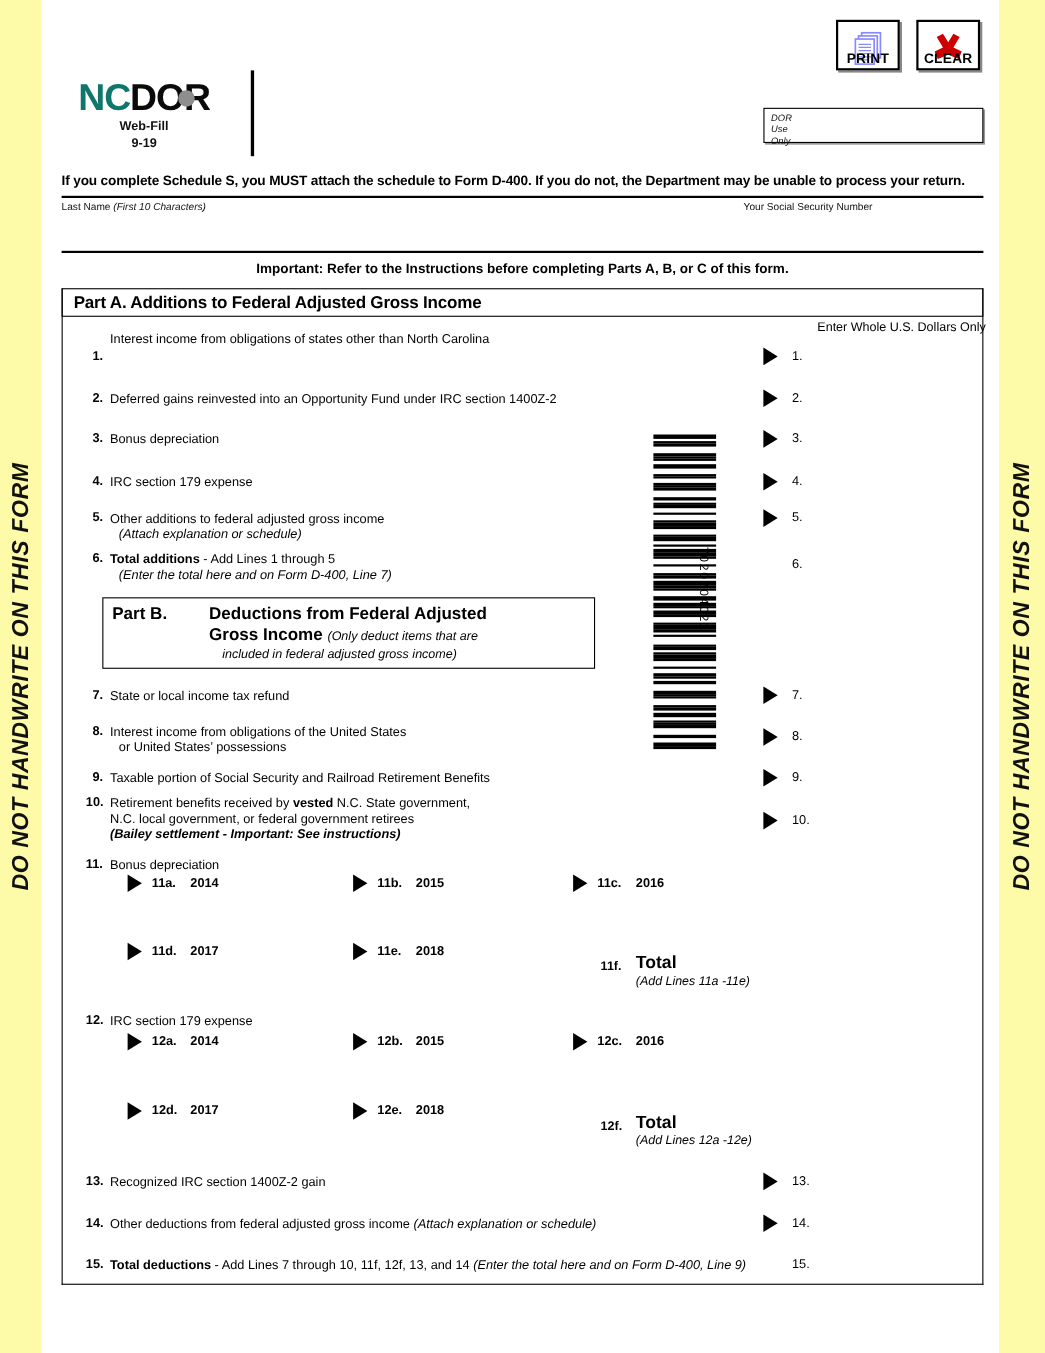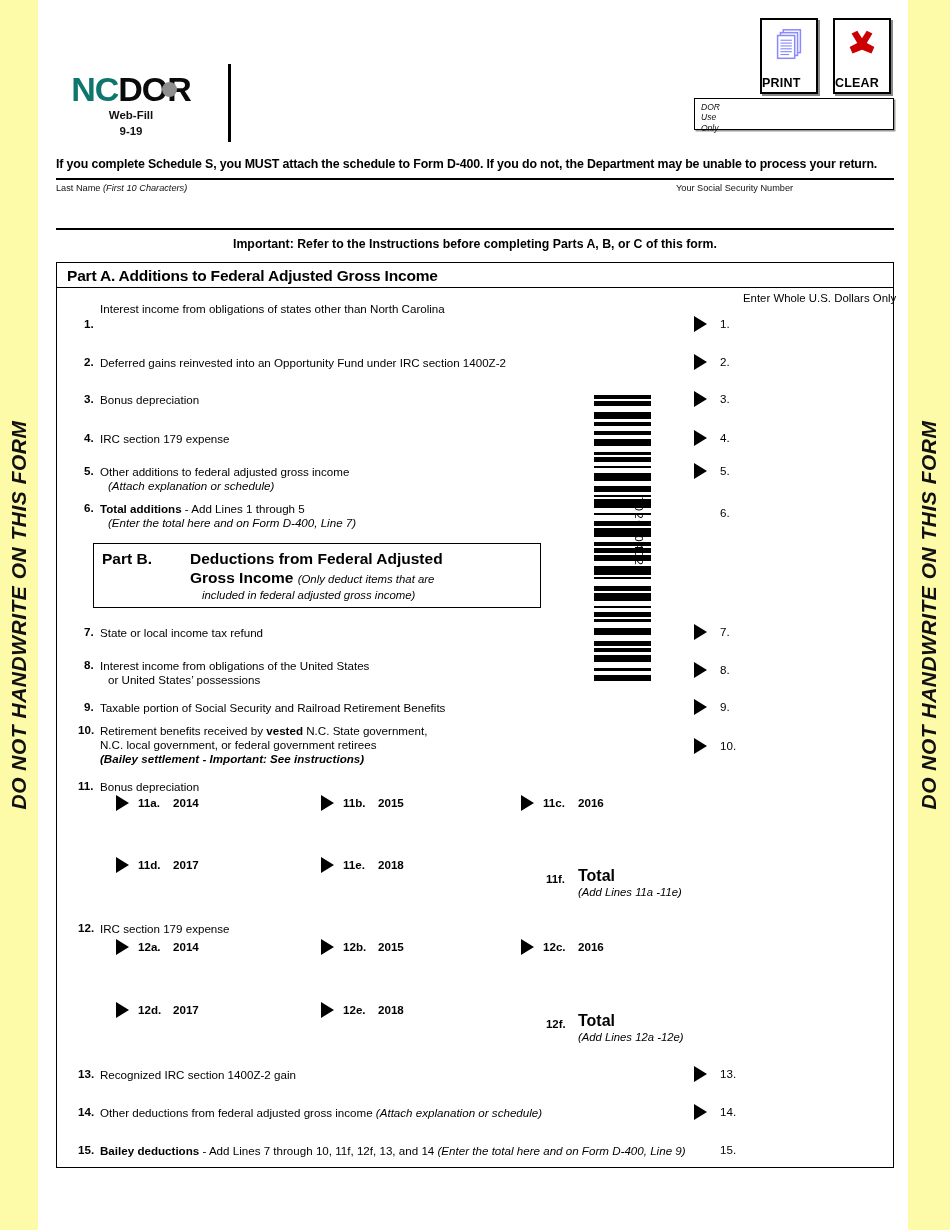"PRINT" .btn { height: 76px -> 46px; text-align: none -> center }
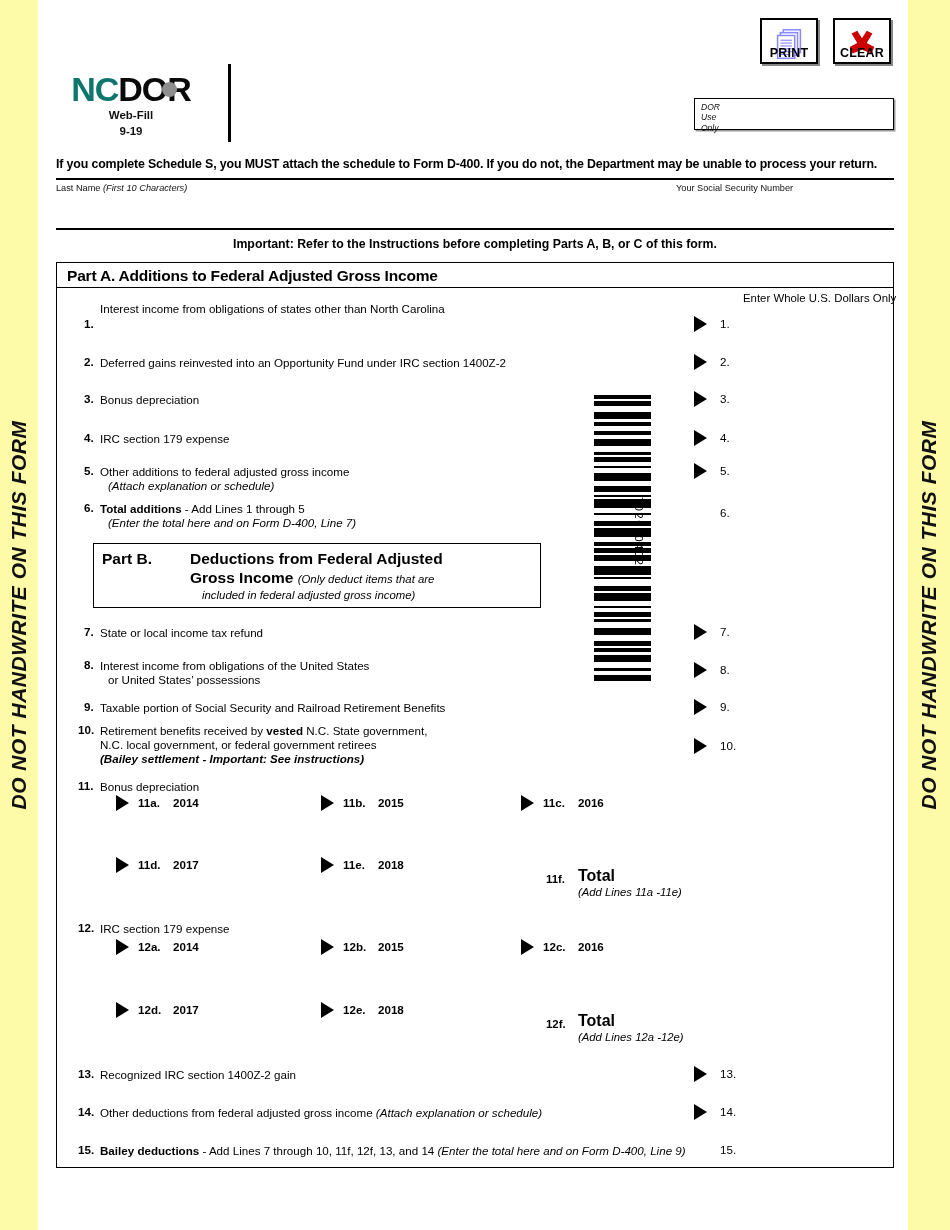"Bailey deductions" b { text: Bailey -> Total }
